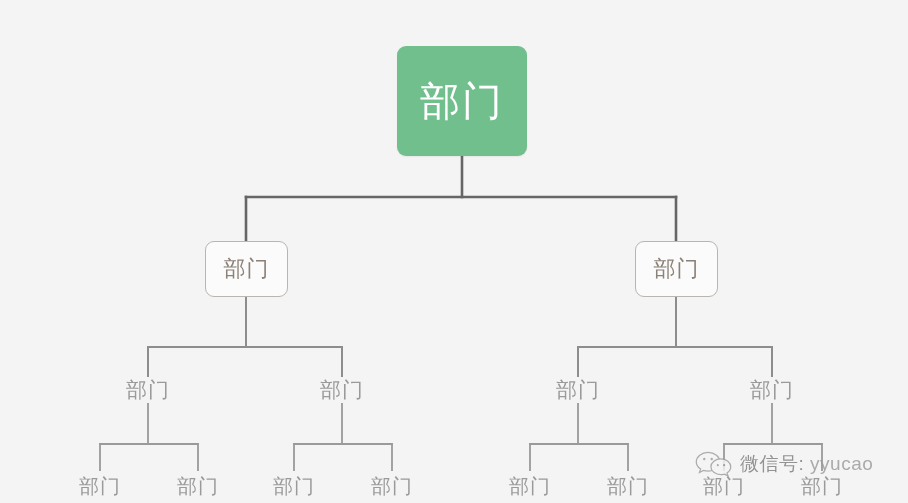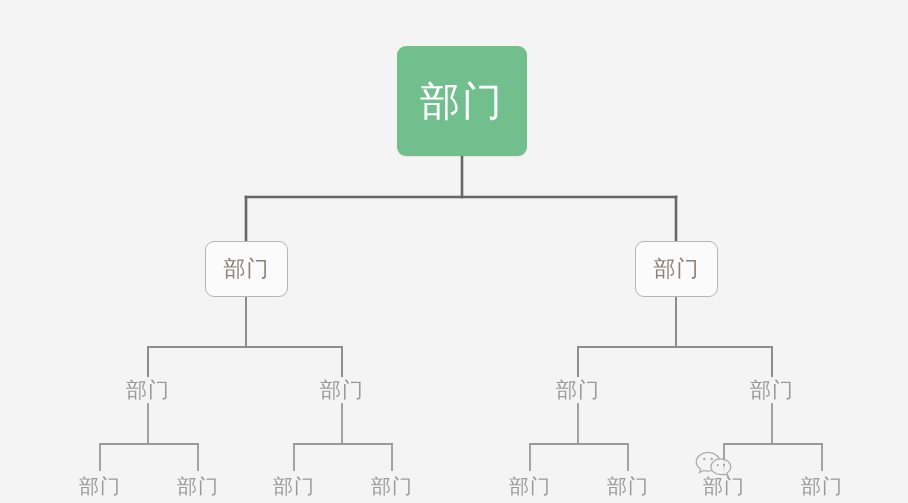"微信号: yyucao" div.wm-text { html: none -> <div><span>微信号: </span><span>yyucao</span></div> }
